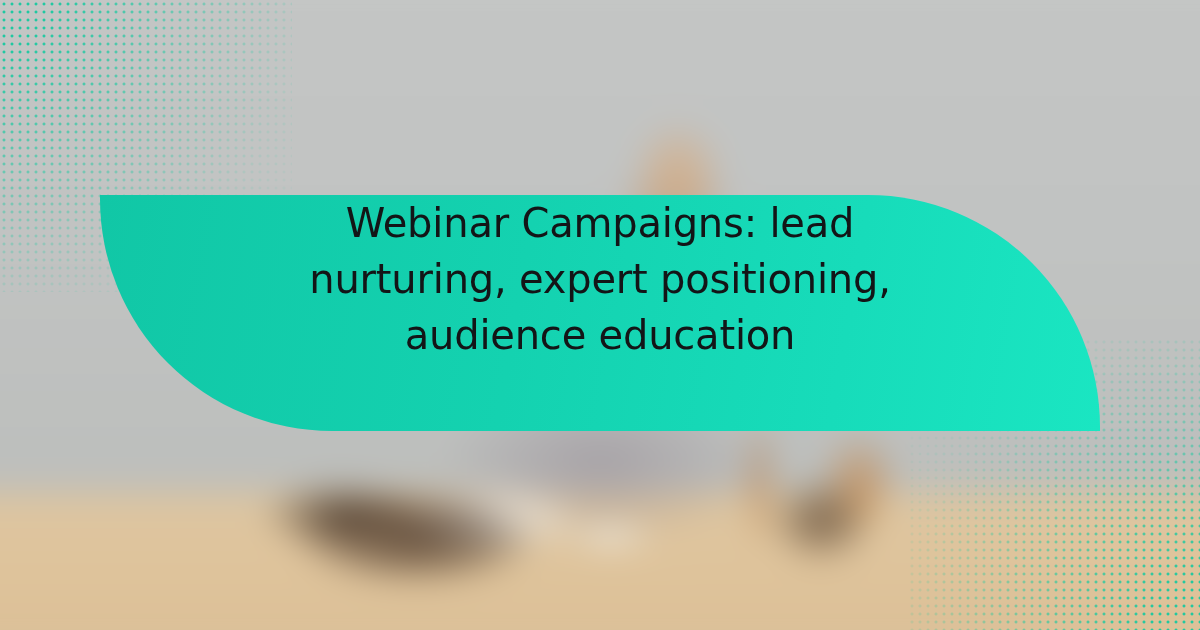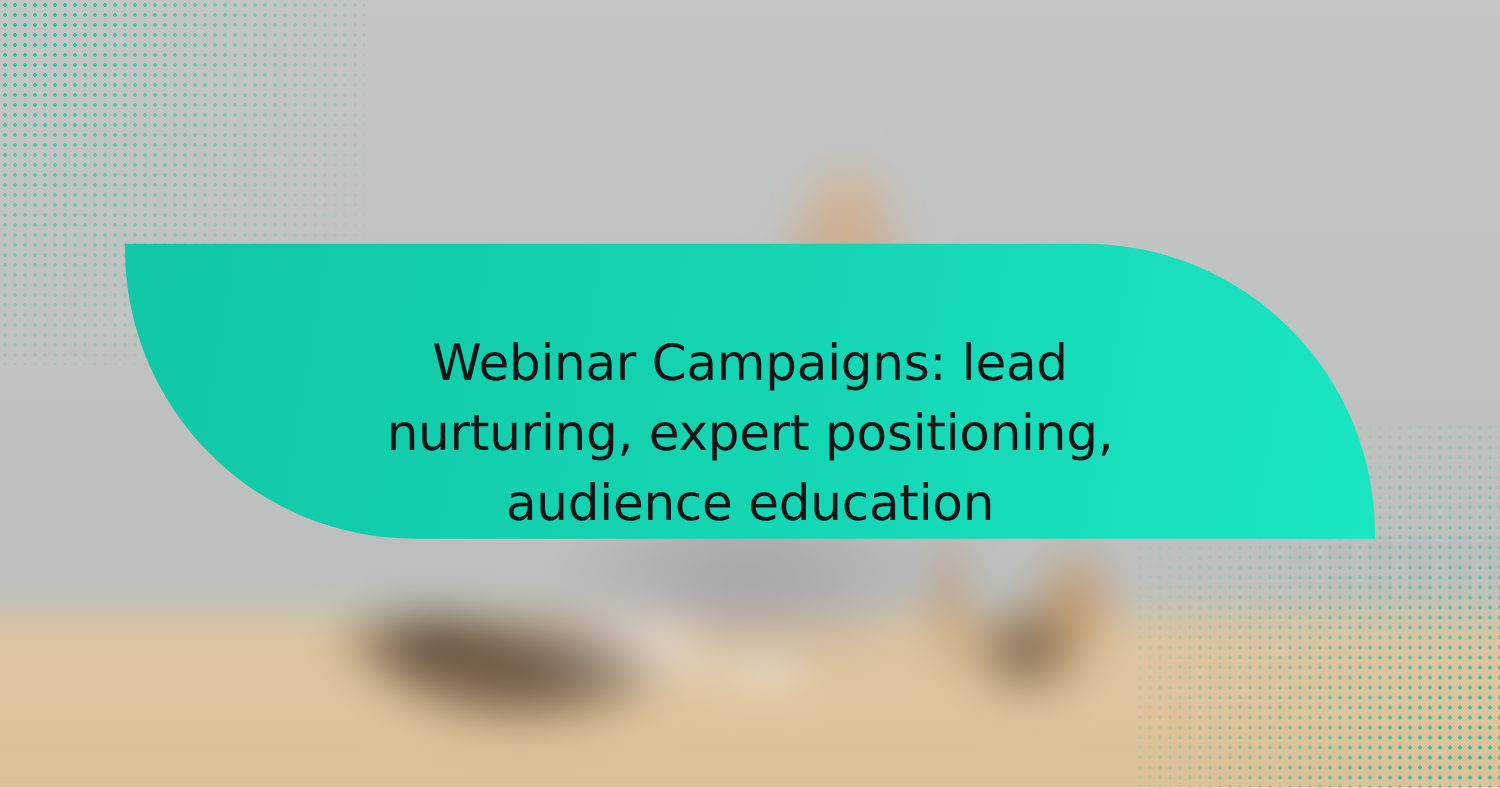"Webinar Campaigns: lead nurturing," .title-banner { align-items: flex-end -> flex-start }
